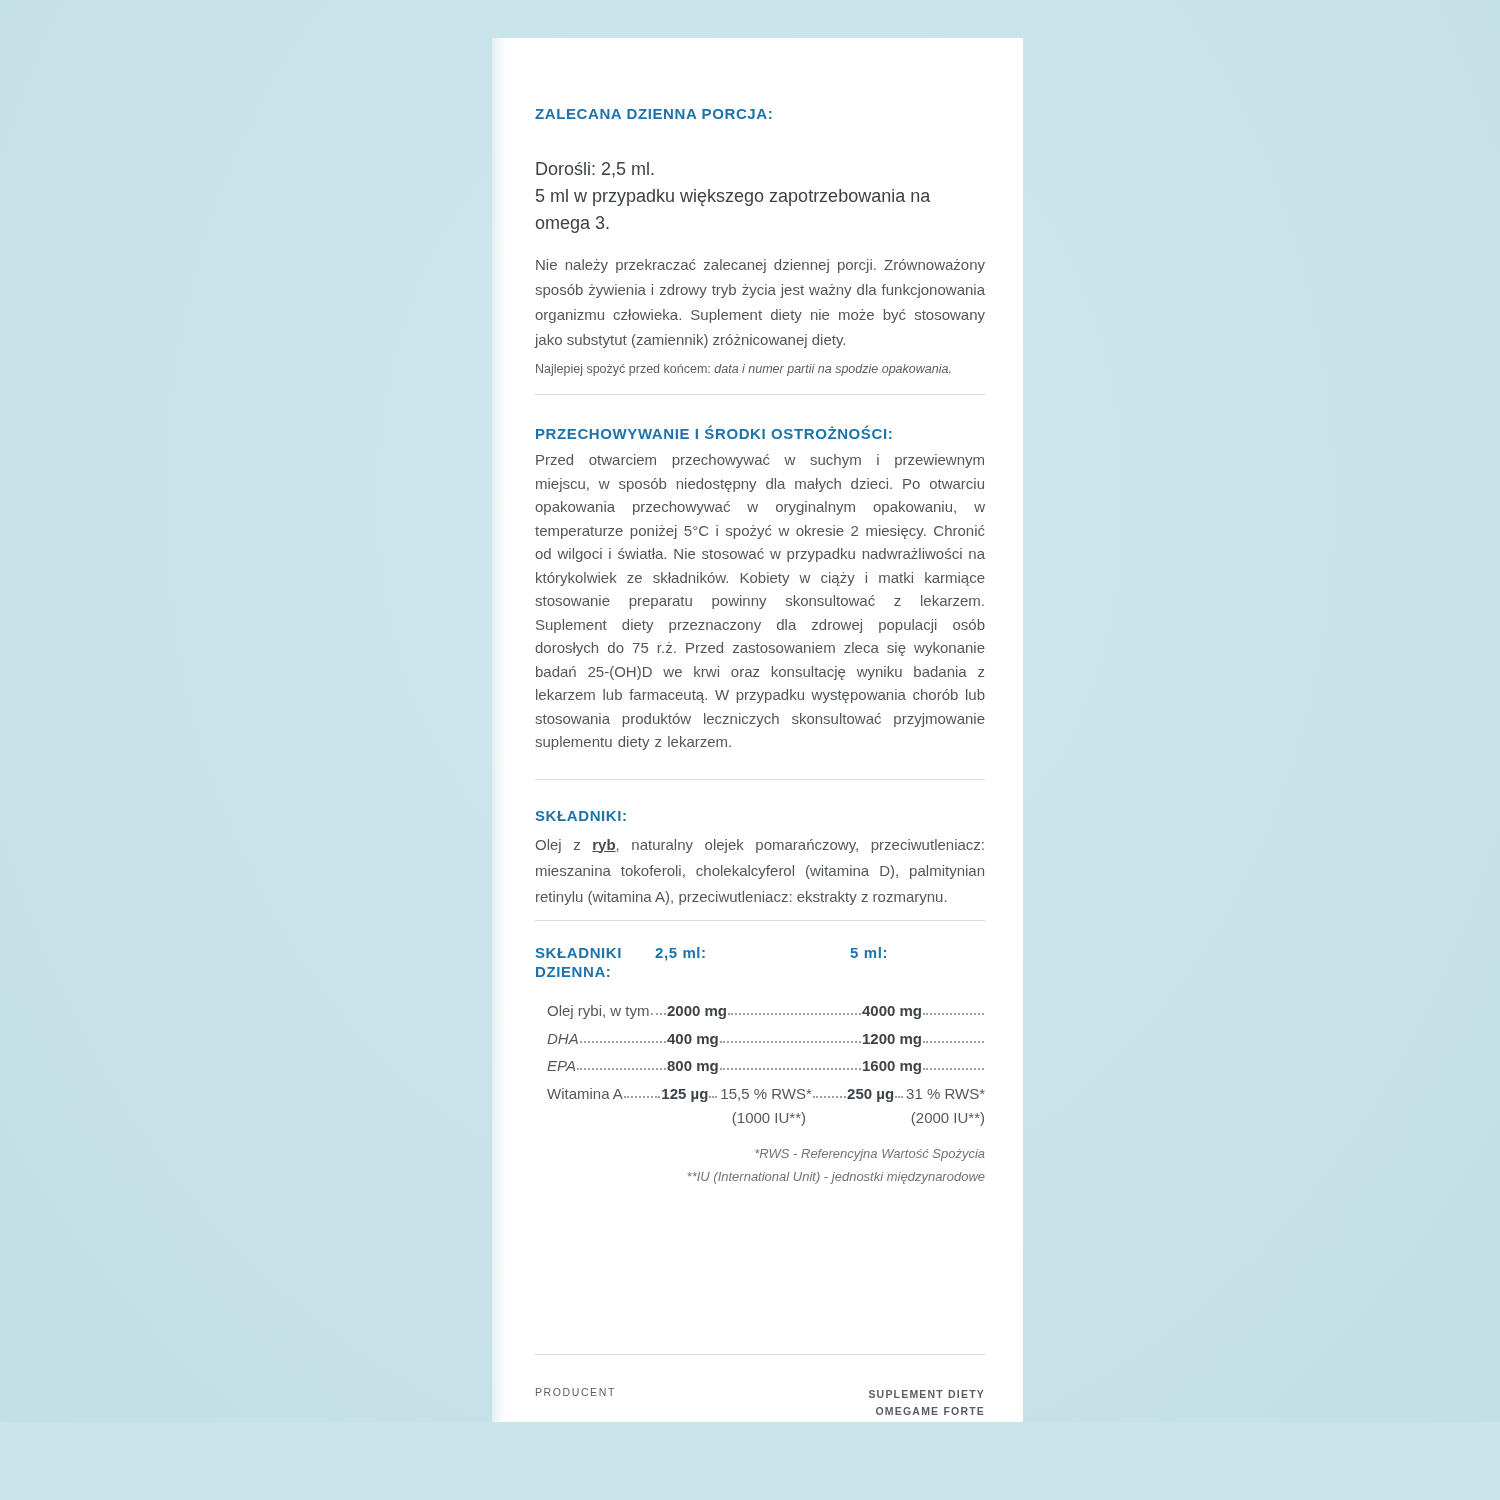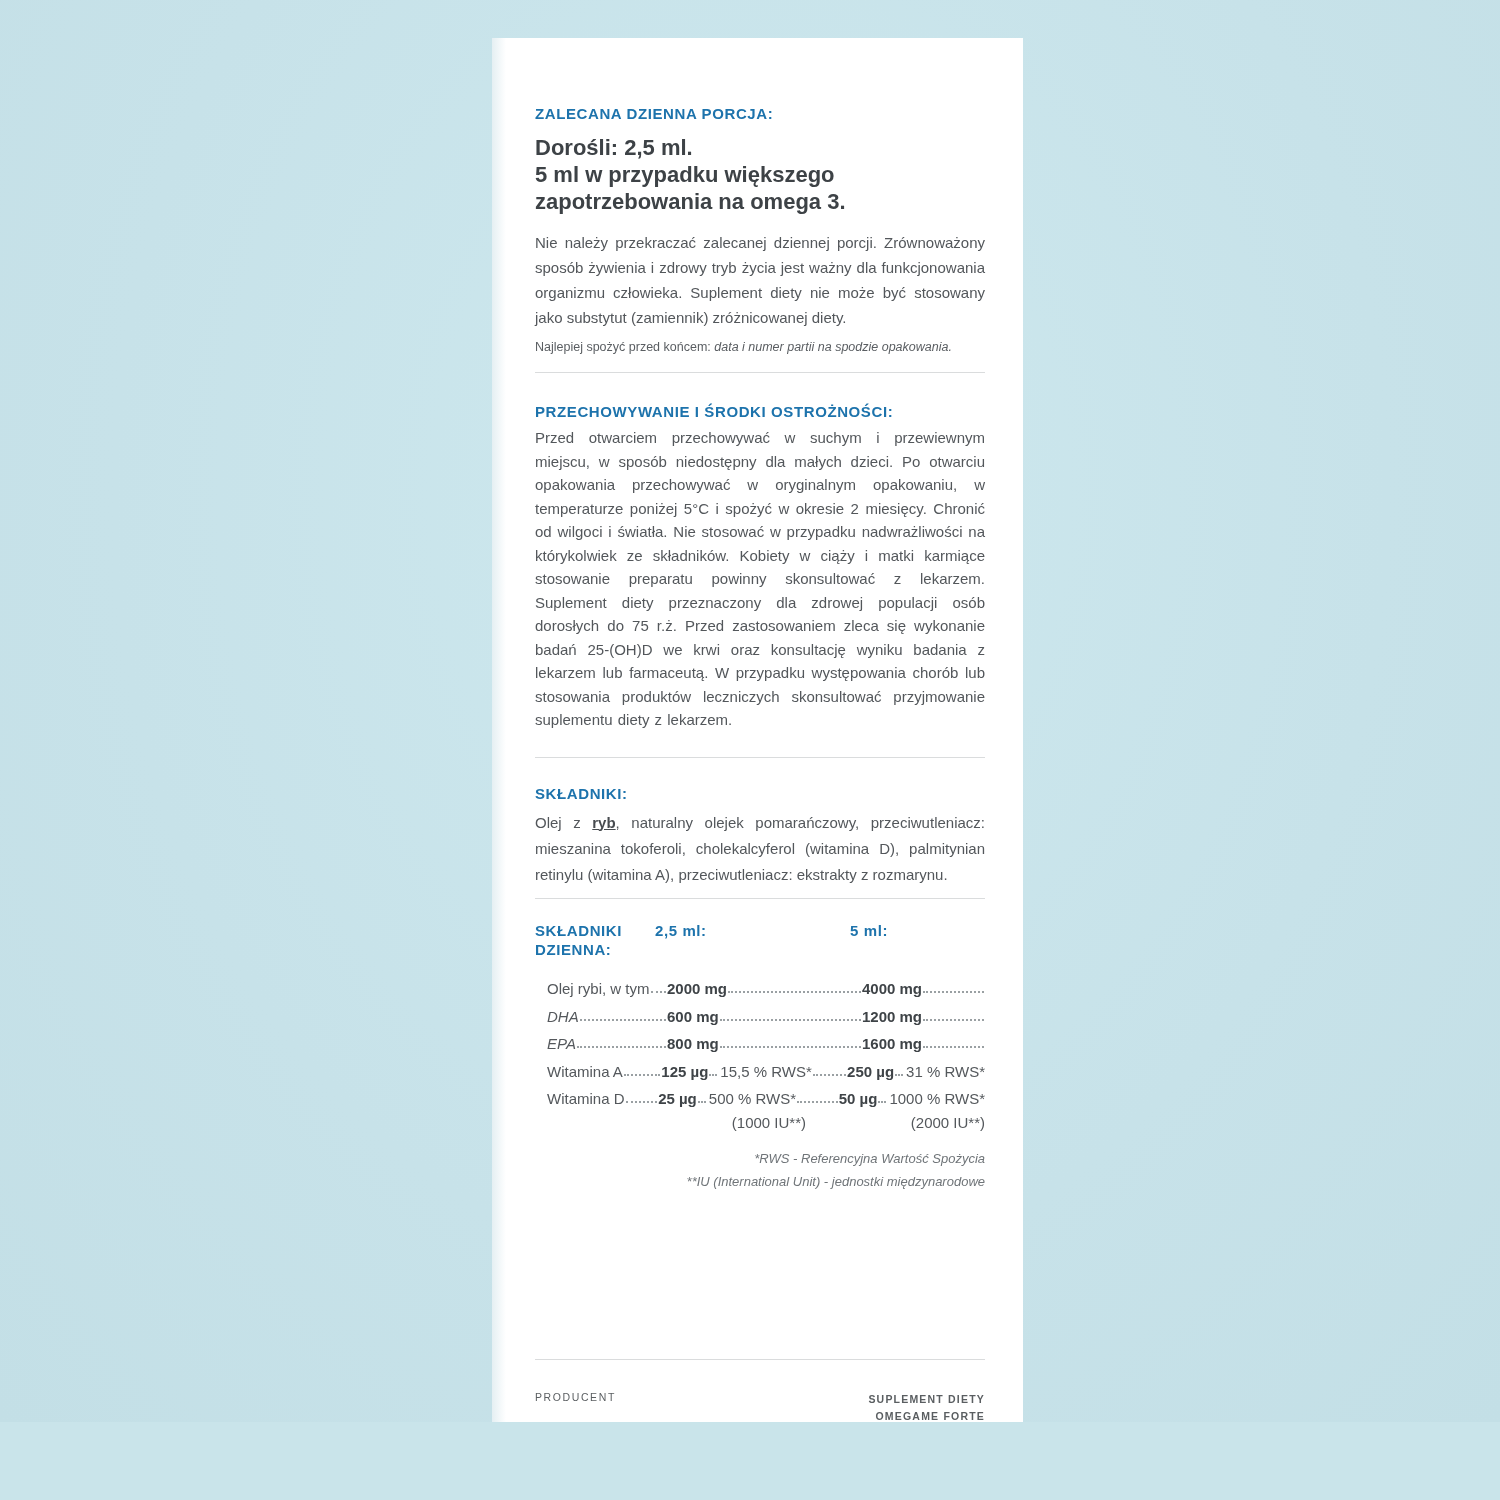"Dorośli: 2,5 ml." .dose { font-size: 22px -> 18px; font-weight: 700 -> 400; margin-top: 11px -> 33px }
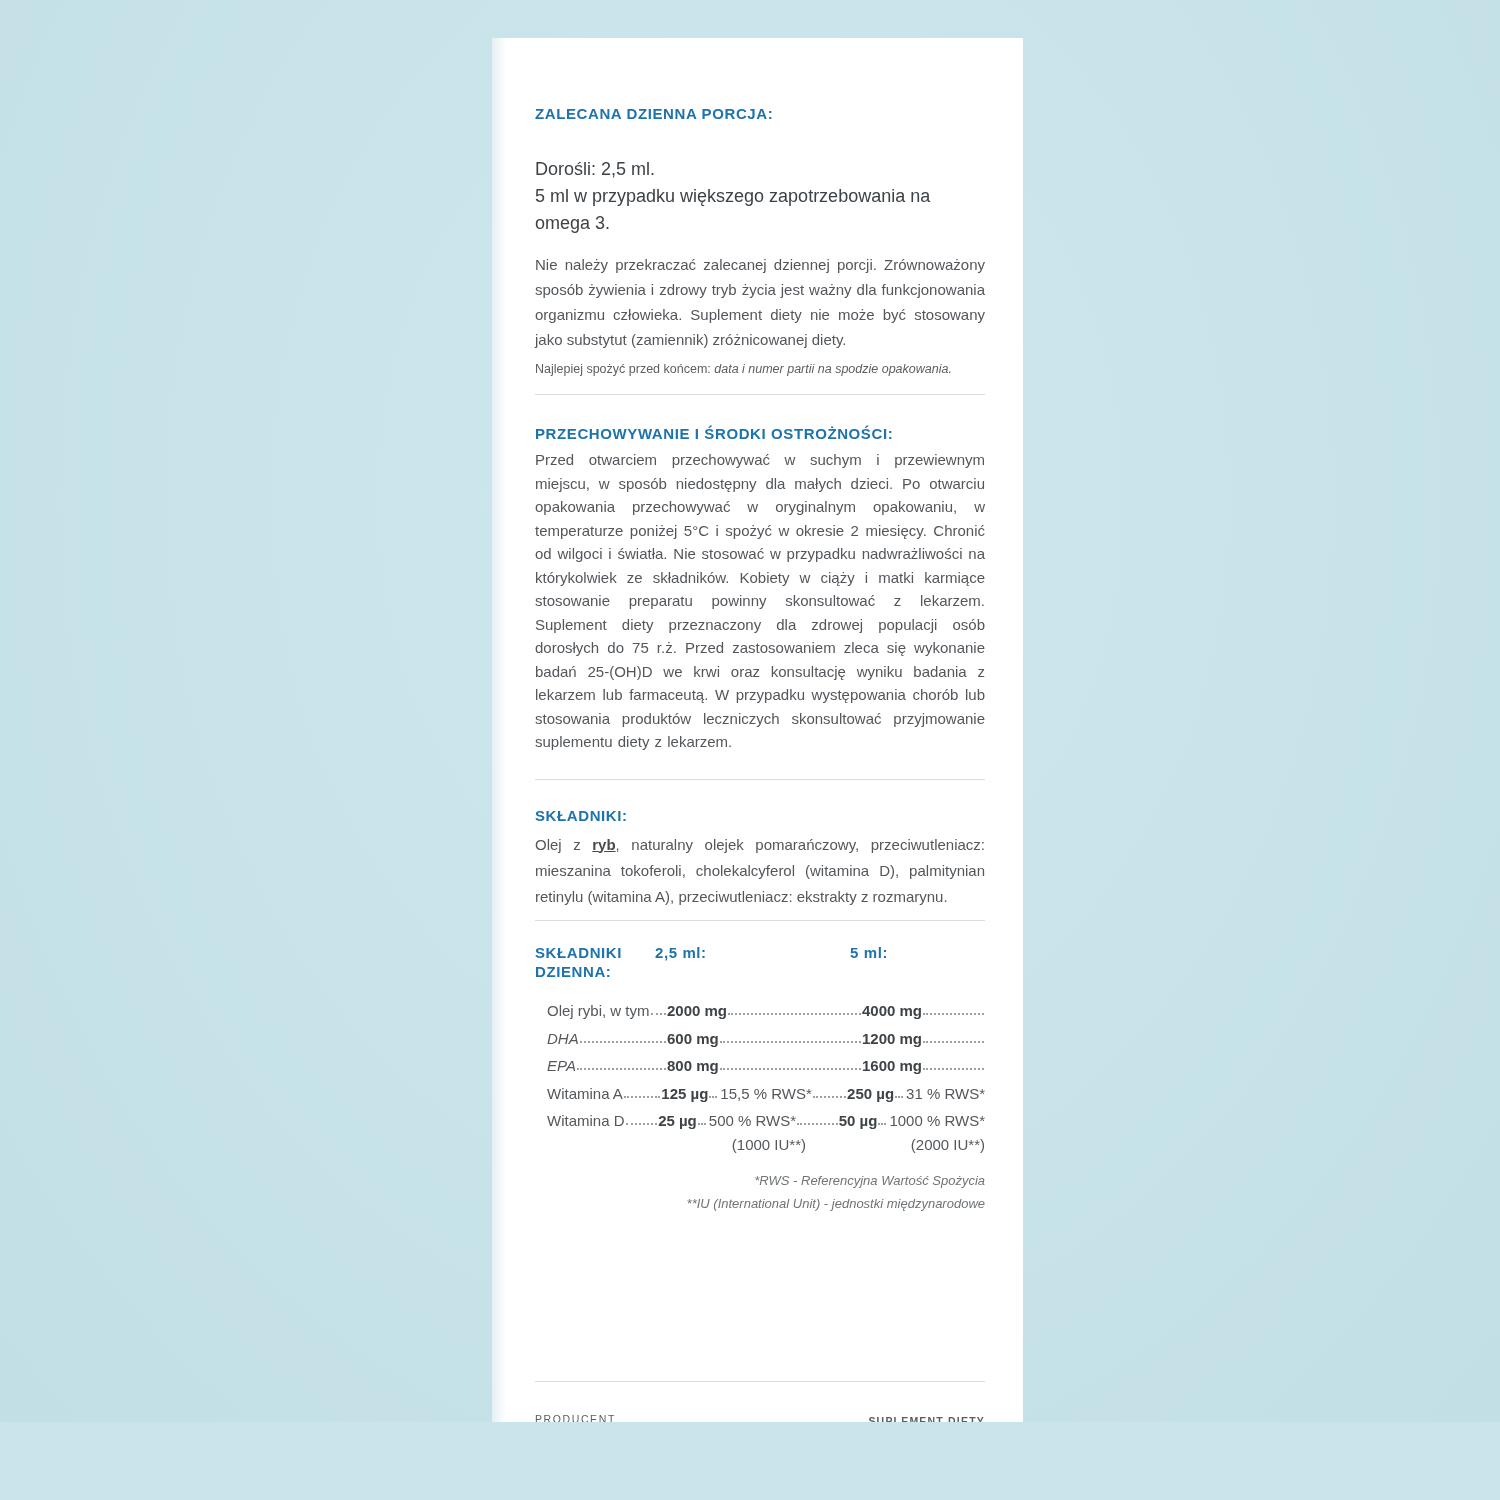"600 mg" span.tval { text: 600 -> 400 }
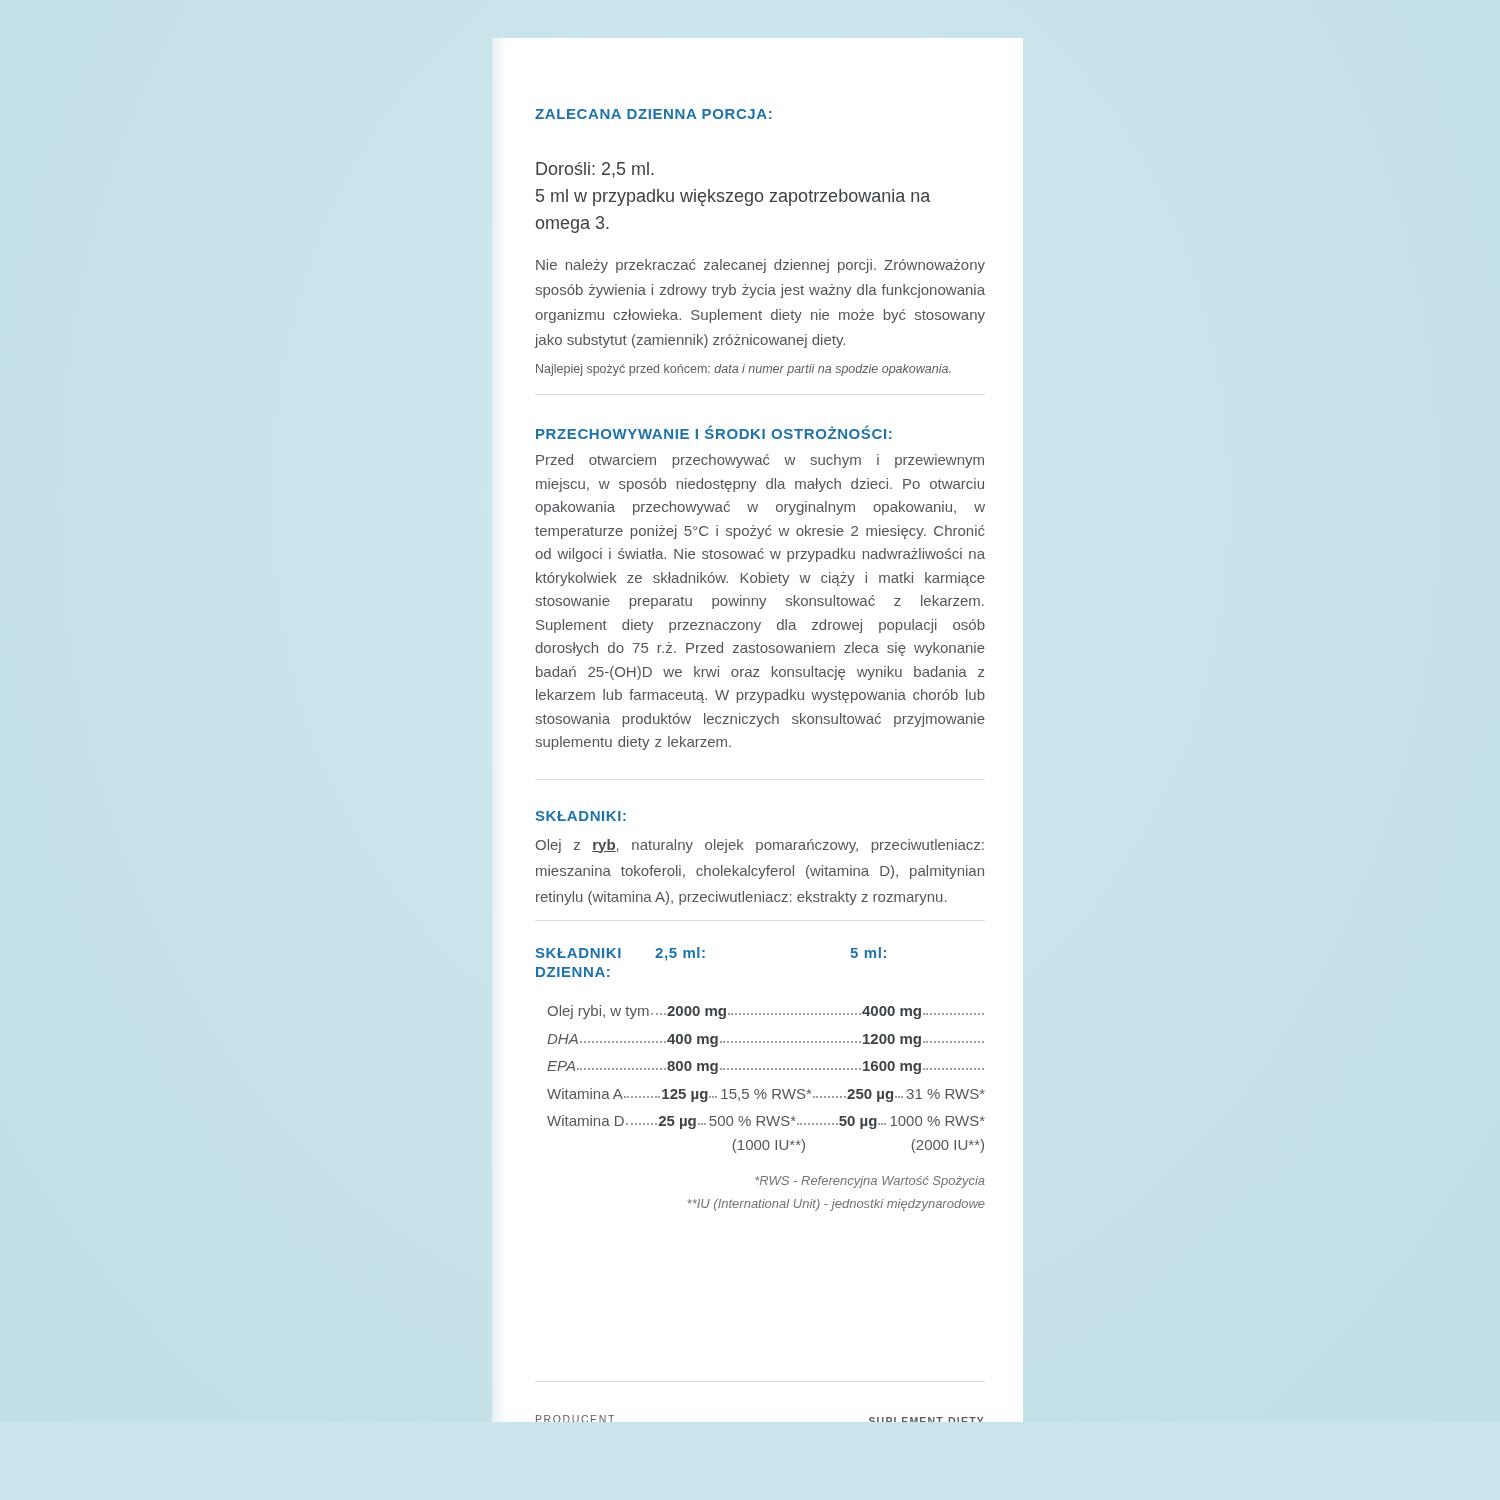"Witamina D" div.trow { html: <div> <div> <span>Witamina D</span> <span></span> </div> <div> <span>25 µg</span> <span></span> <span>500 % RWS*</span> <span></span> </div> <div> <span>50 µg</span> <span></span> <span>1000 % RWS*</span> </div> </div> -> none }
